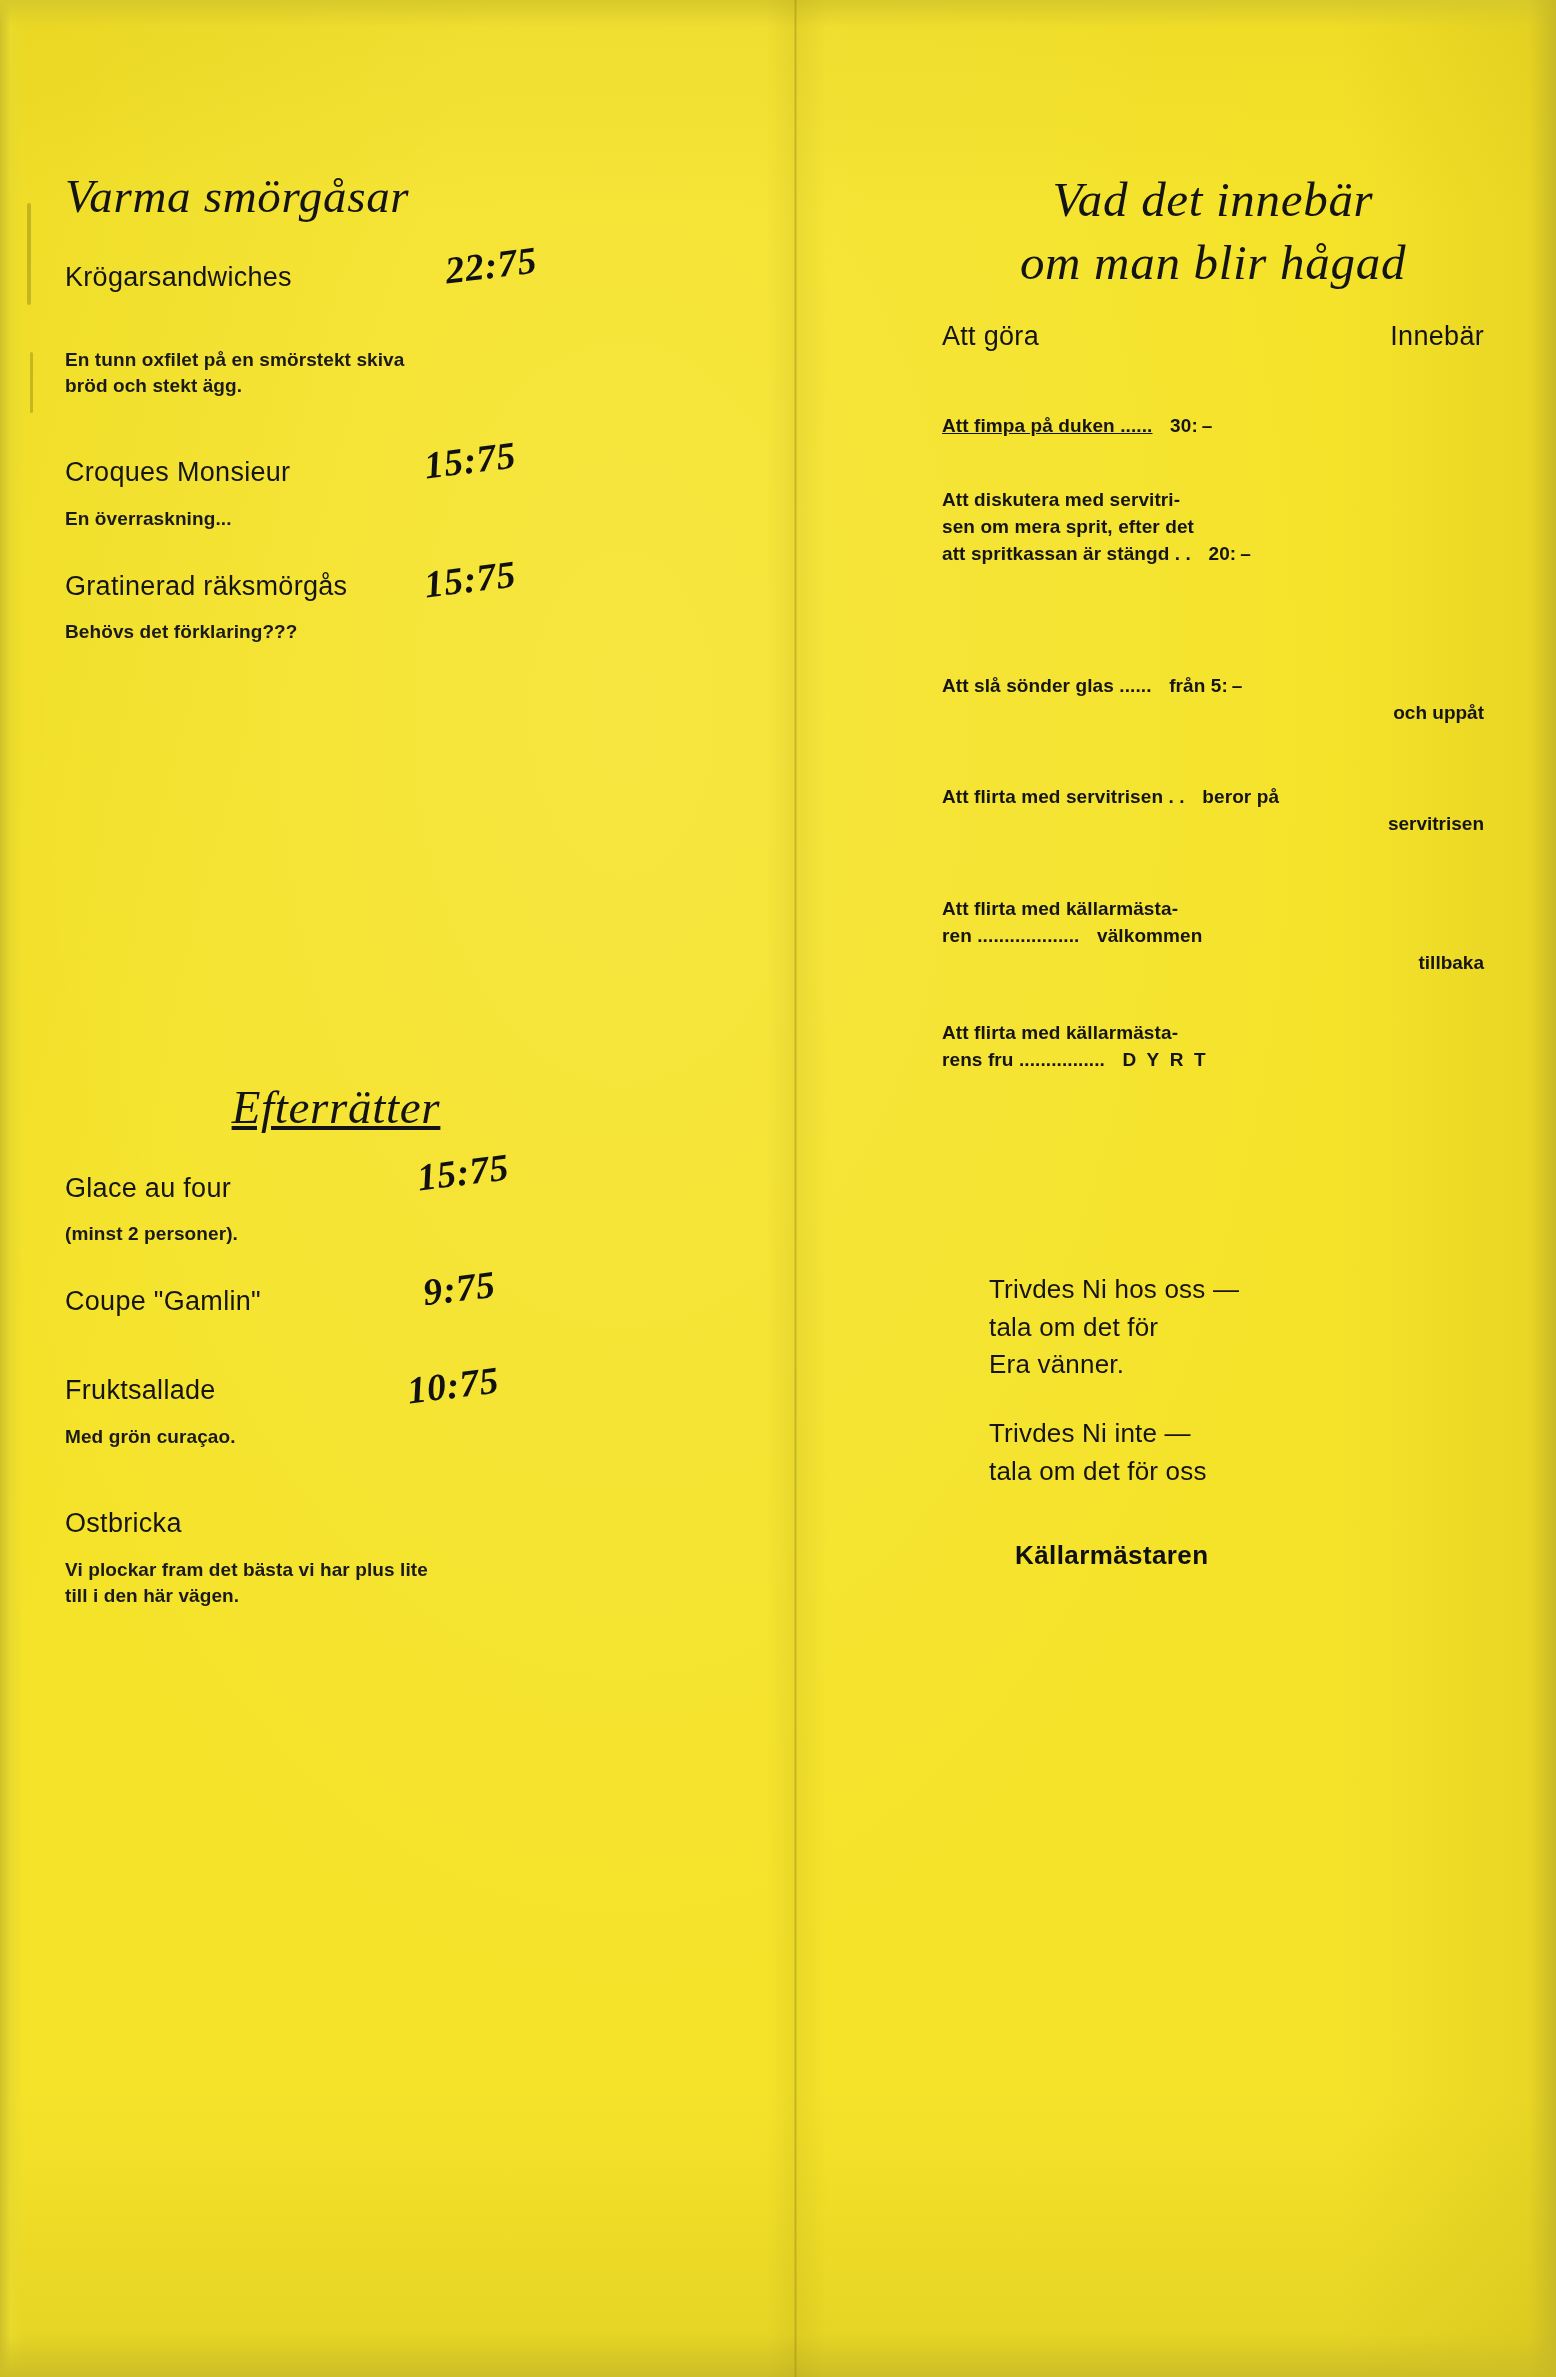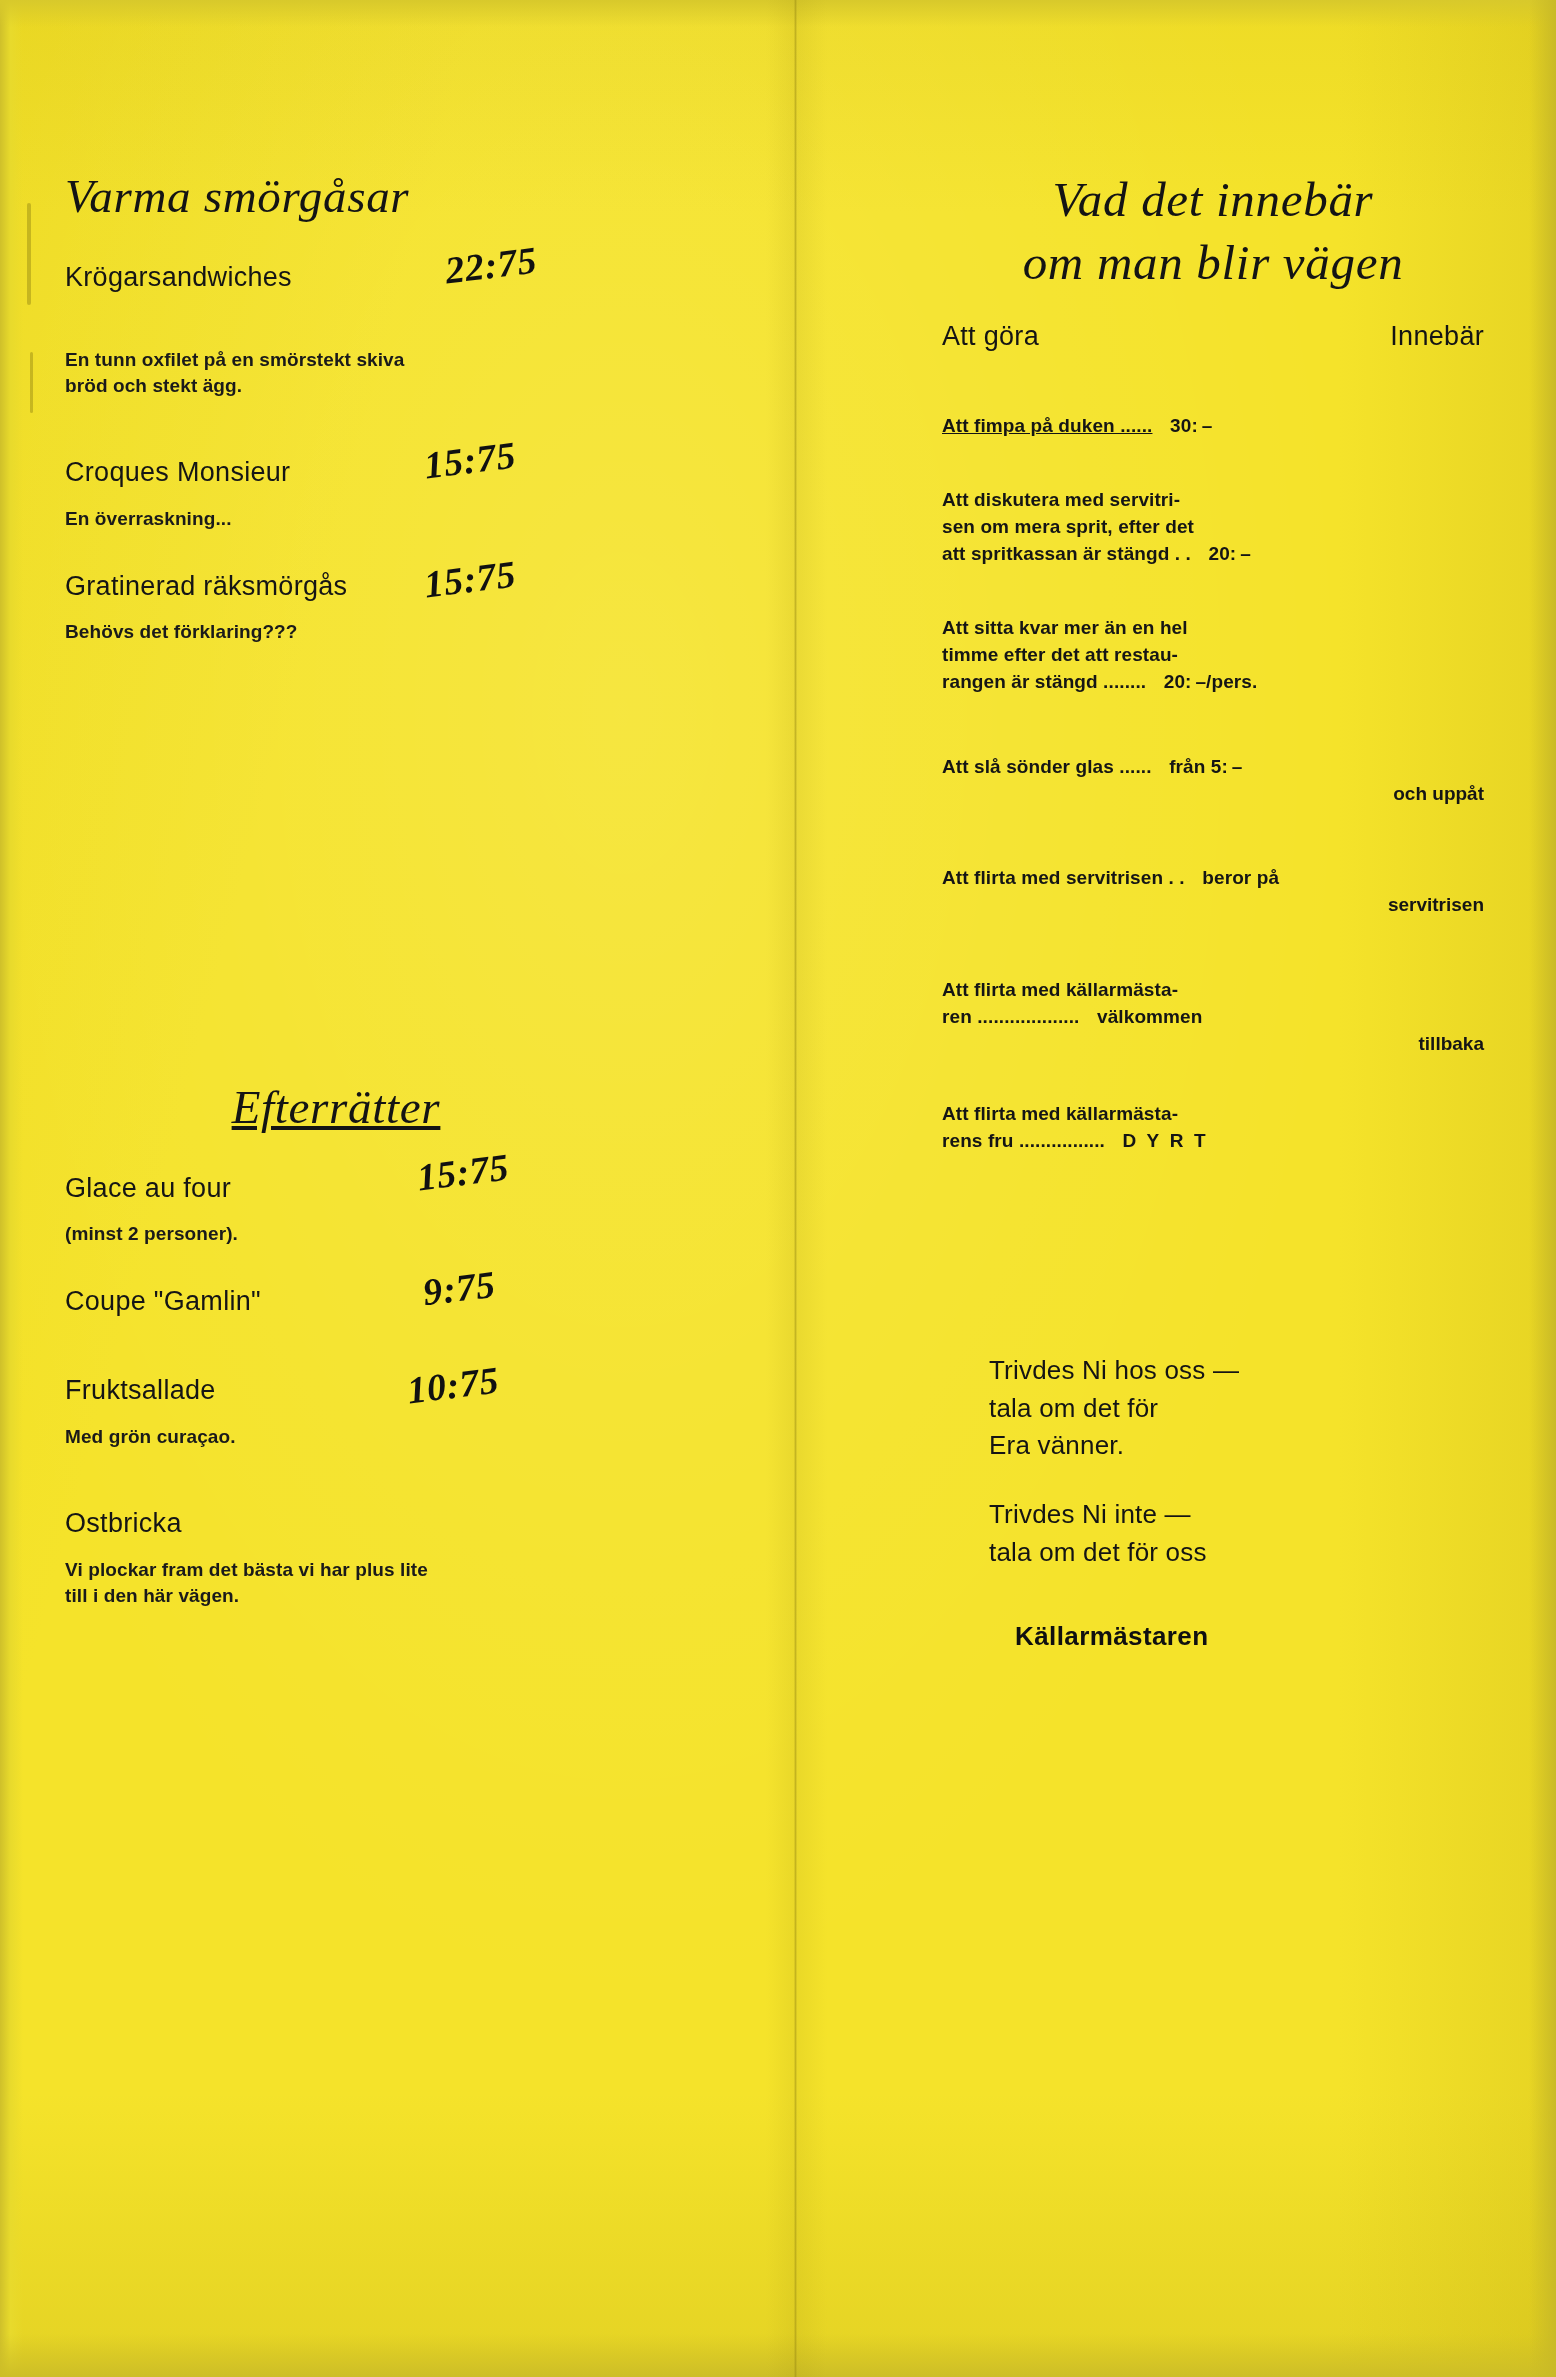"om man blir vägen" div.script-title { text: vägen -> hågad }
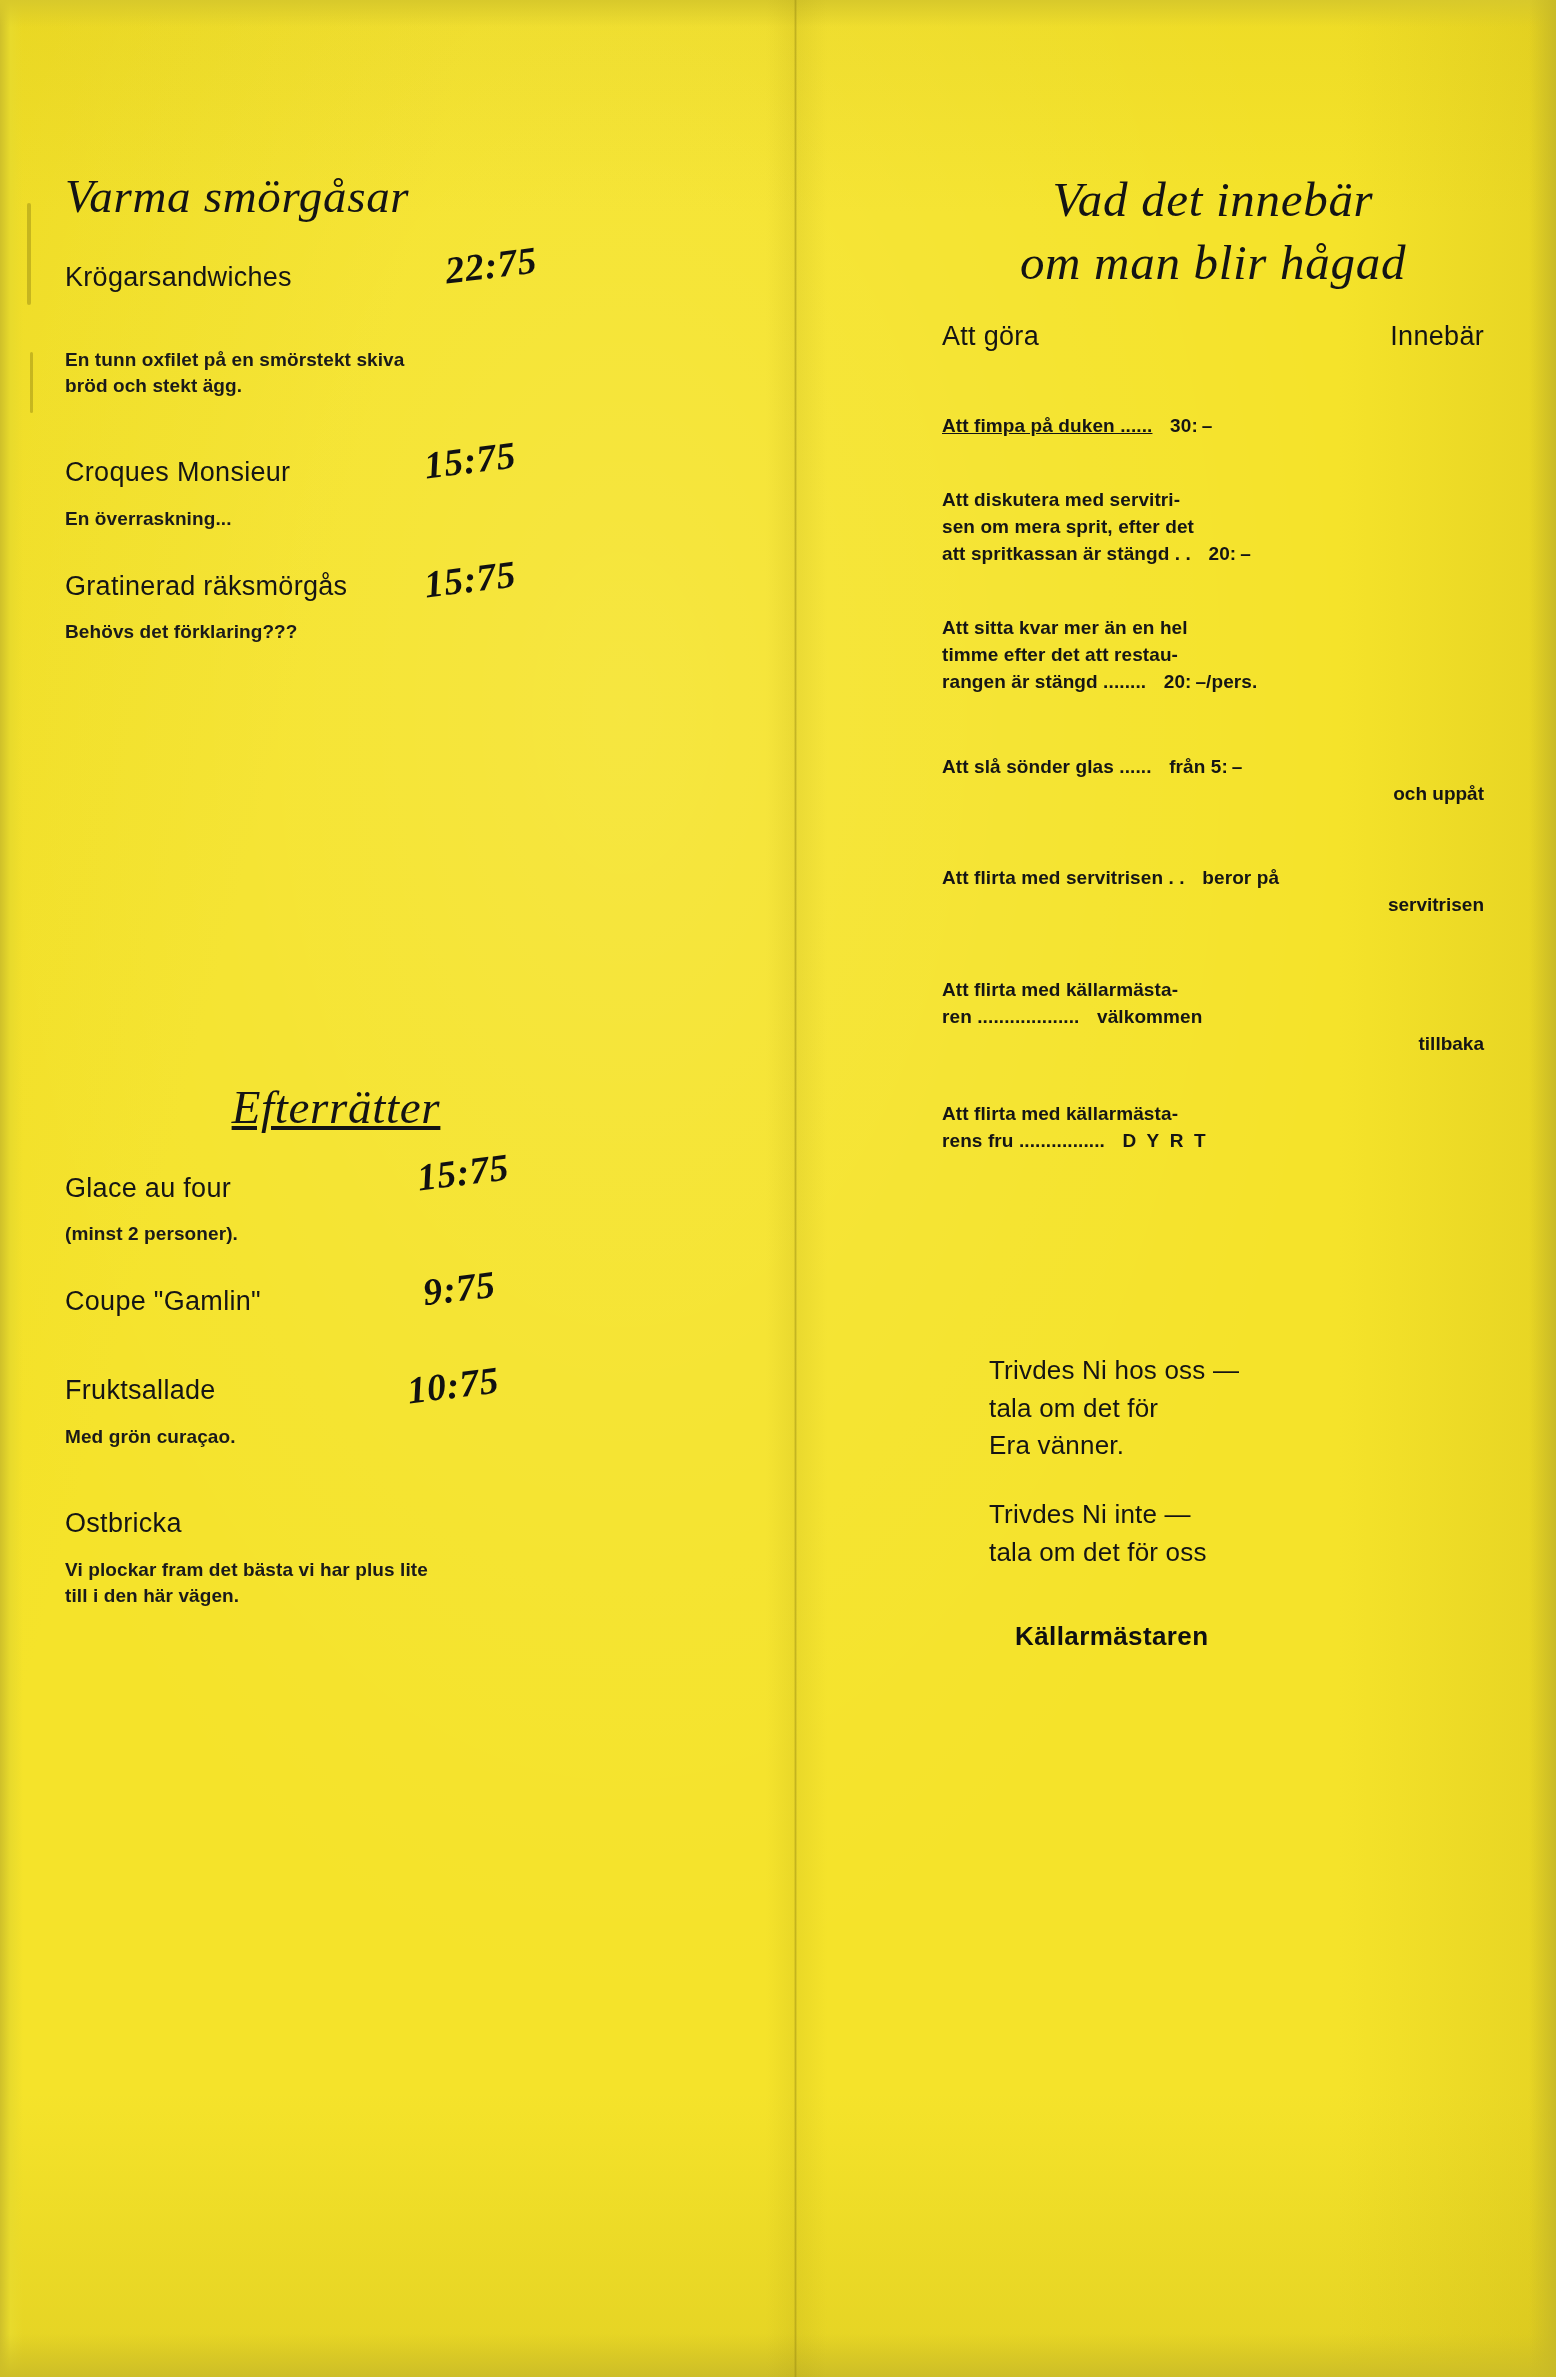"Att sitta kvar mer än" div { html: <div> <div> <span>Att sitta kvar mer än en hel timme efter det att restau- rangen är stängd ........</span> <span>20: –/pers.</span> </div> </div> -> none }
